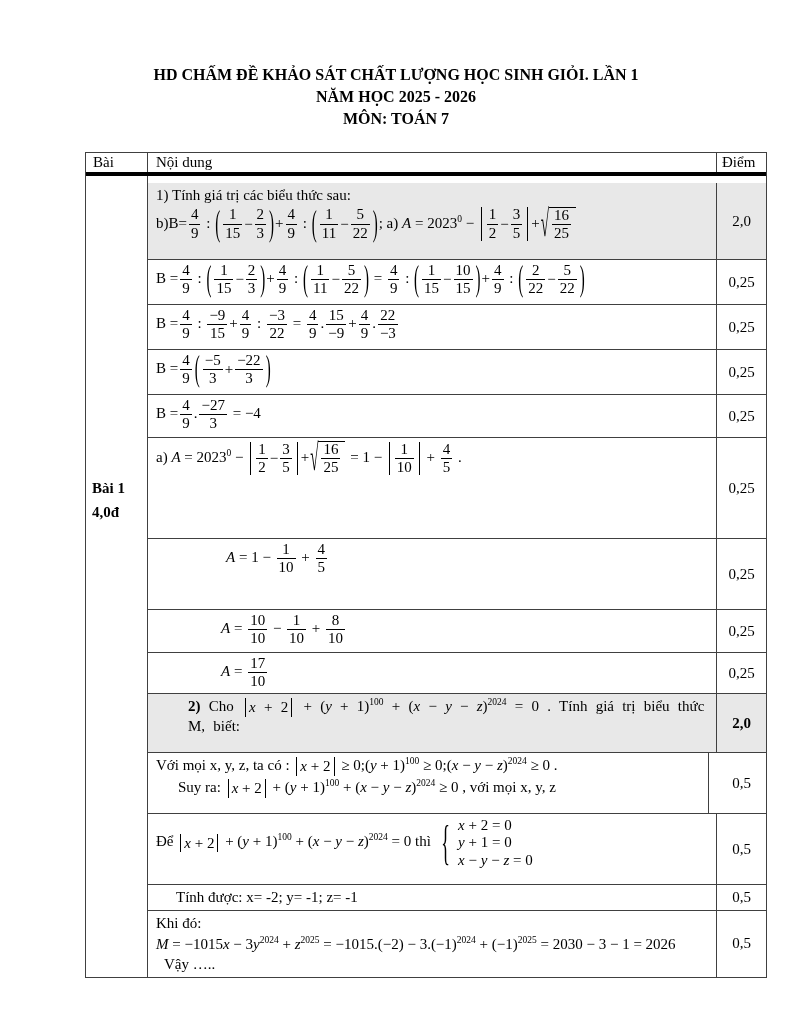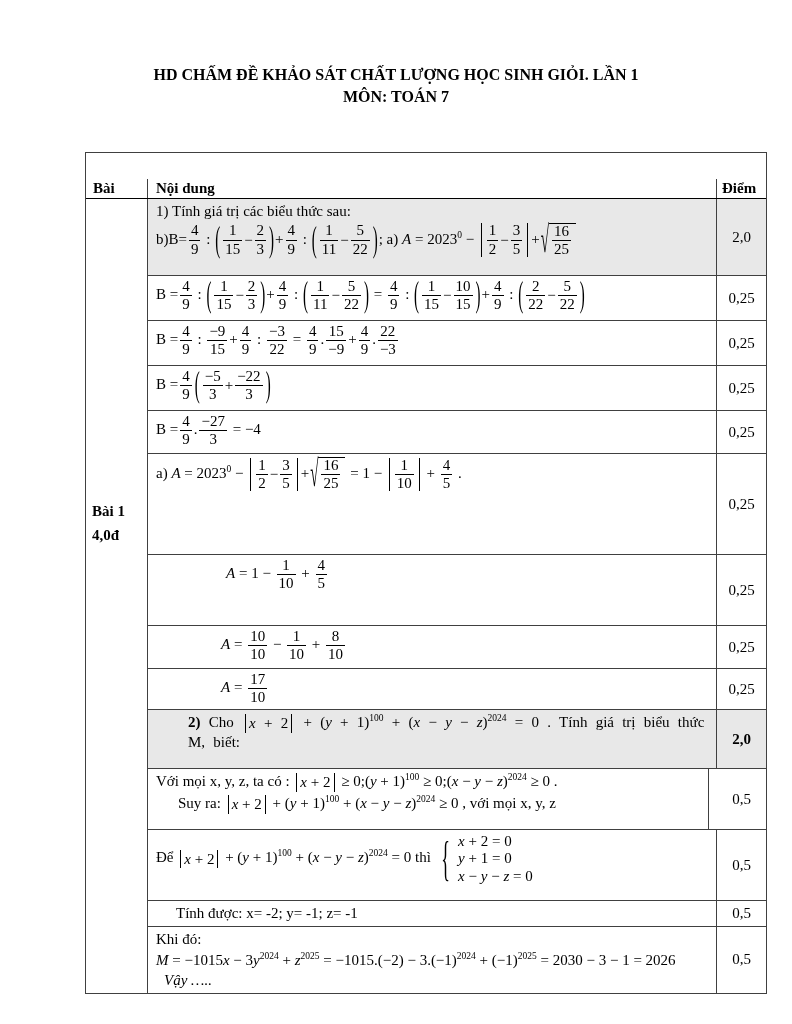"NĂM HỌC 2025 - 2026" div { html: none -> <div>NĂM HỌC 2025 - 2026</div> }
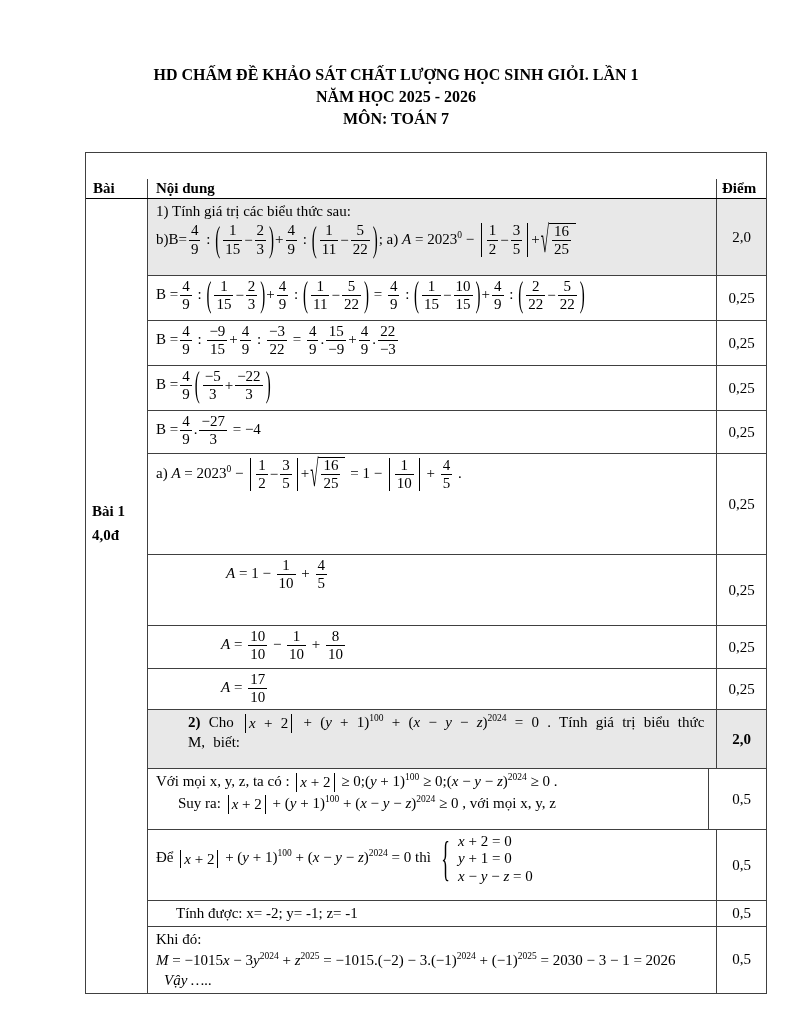"Bài" .thead { border-bottom: 1px solid #000000 -> 4px solid #000000; font-weight: bold -> normal; margin-top: 26px -> none }
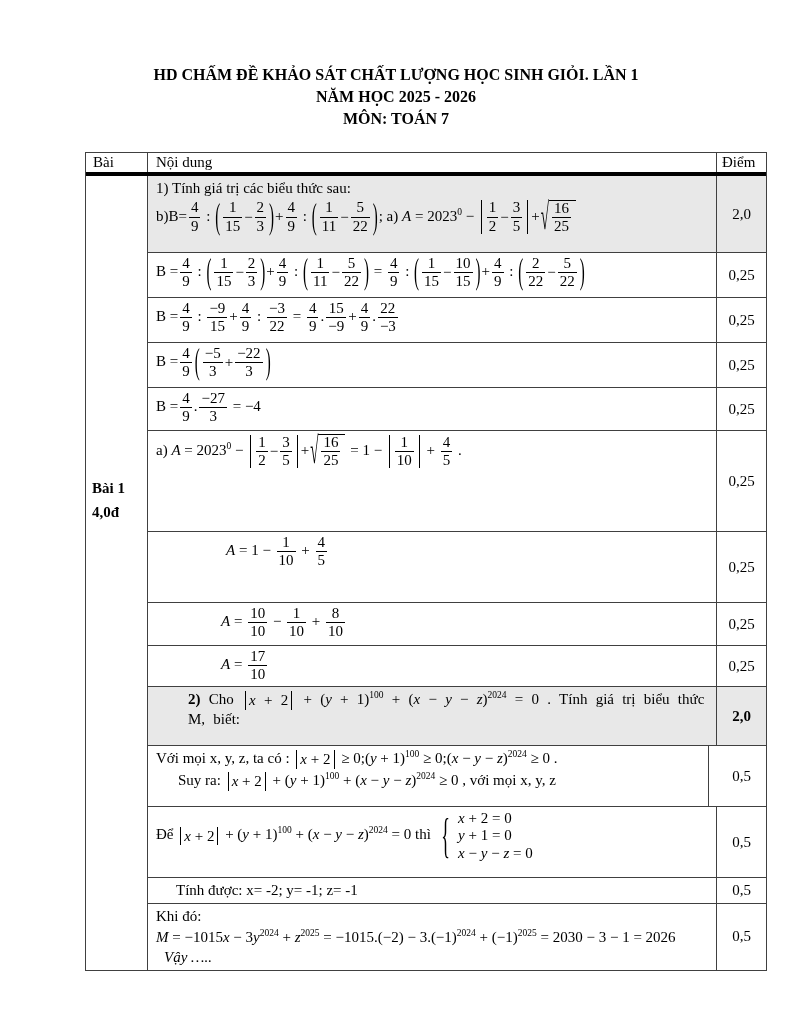"1) Tính giá trị các" div.trow { margin-top: none -> 7px }
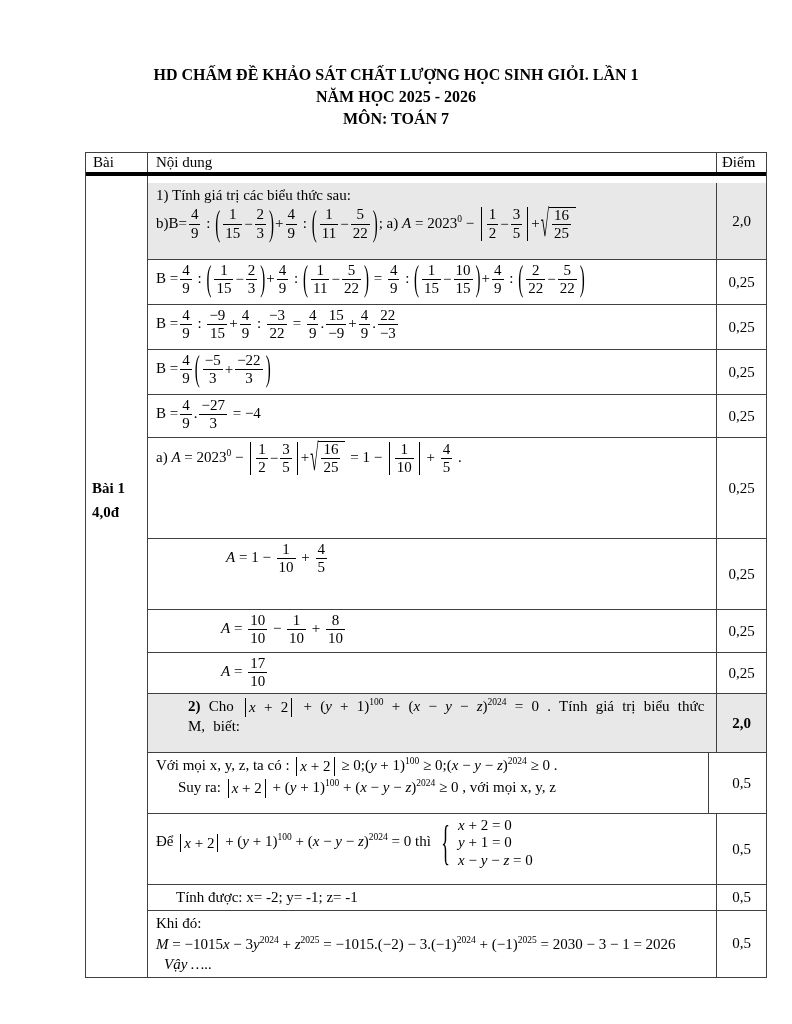"Vậy ….." div.mline { font-style: italic -> none }
